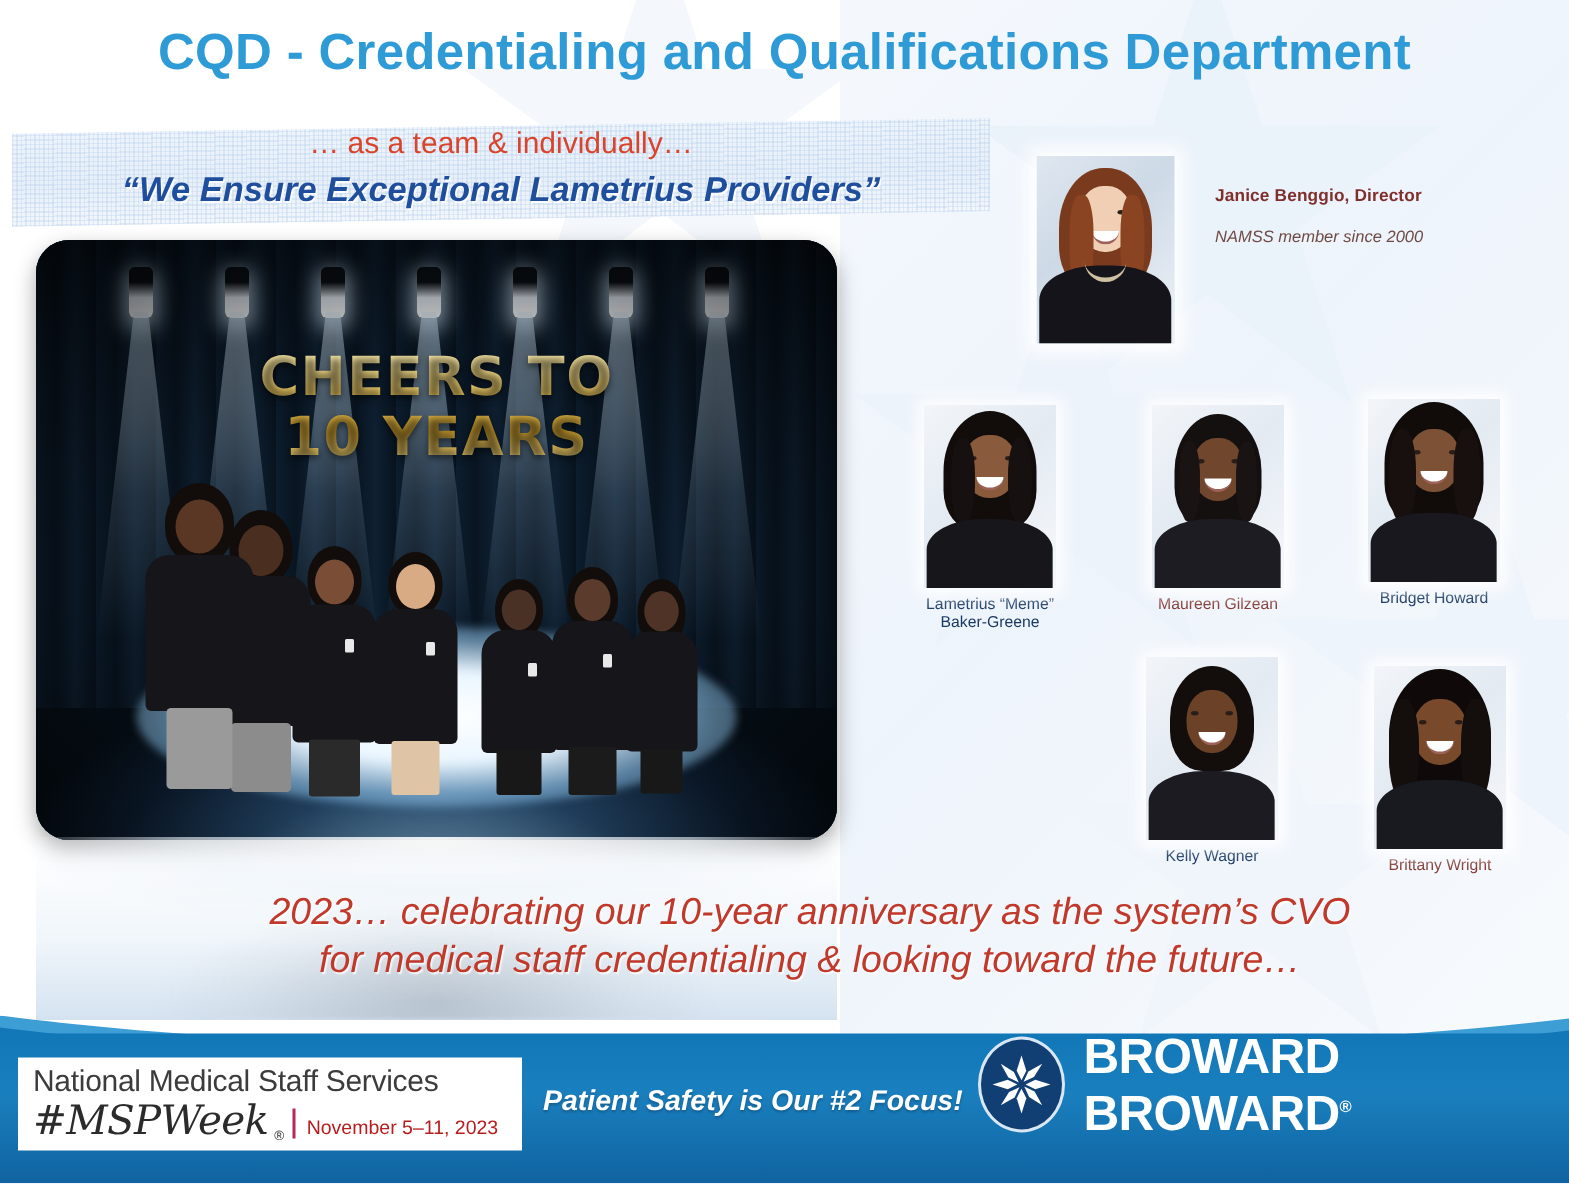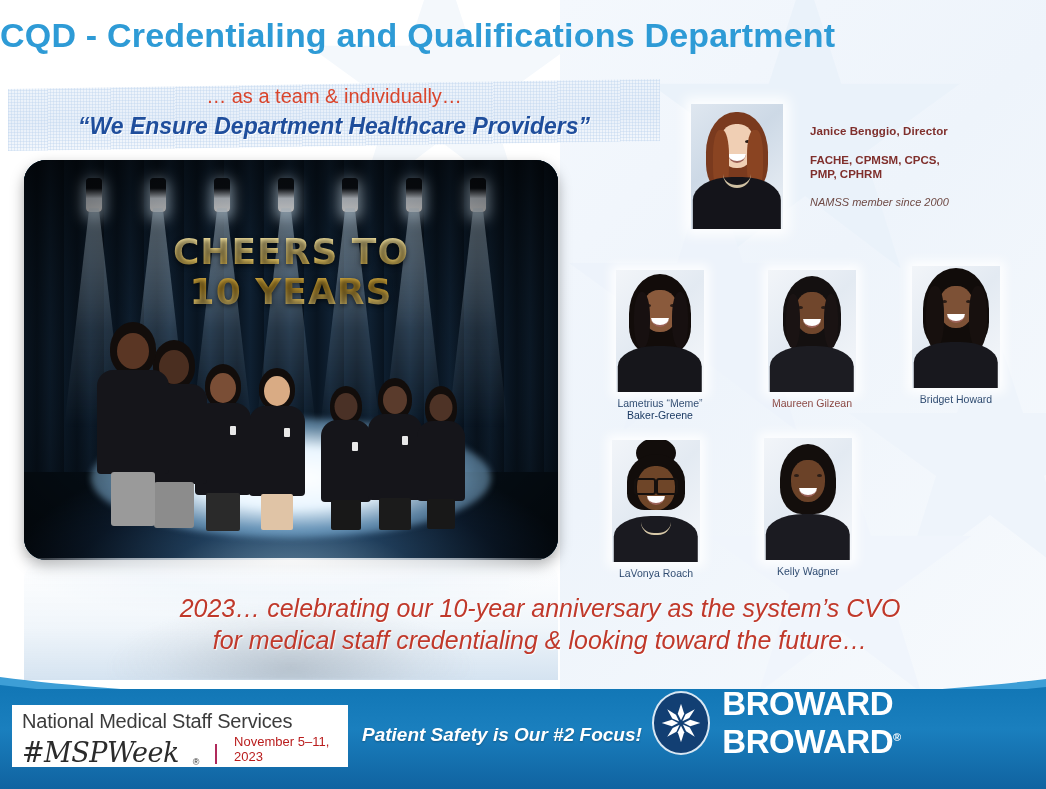"CQD - Credentialing and Qualifications" .title { text-align: left -> center }
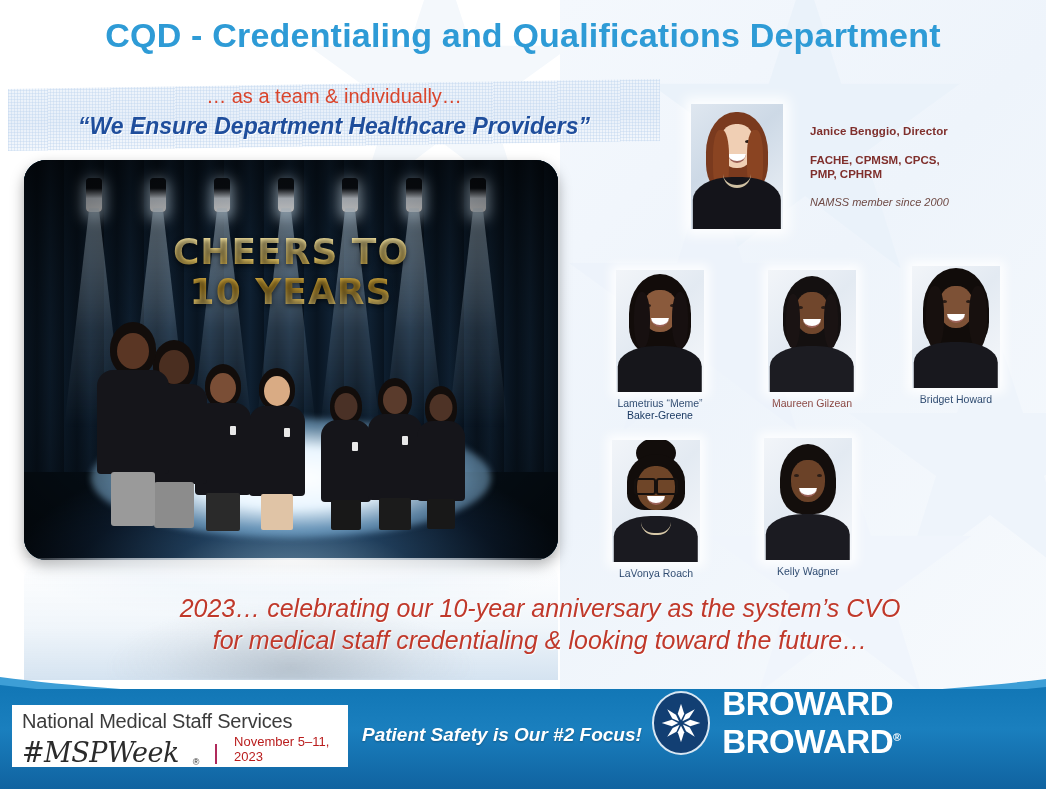"“We Ensure Department Healthcare" div.tag-line2 { text: Department Healthcare -> Exceptional Lametrius }
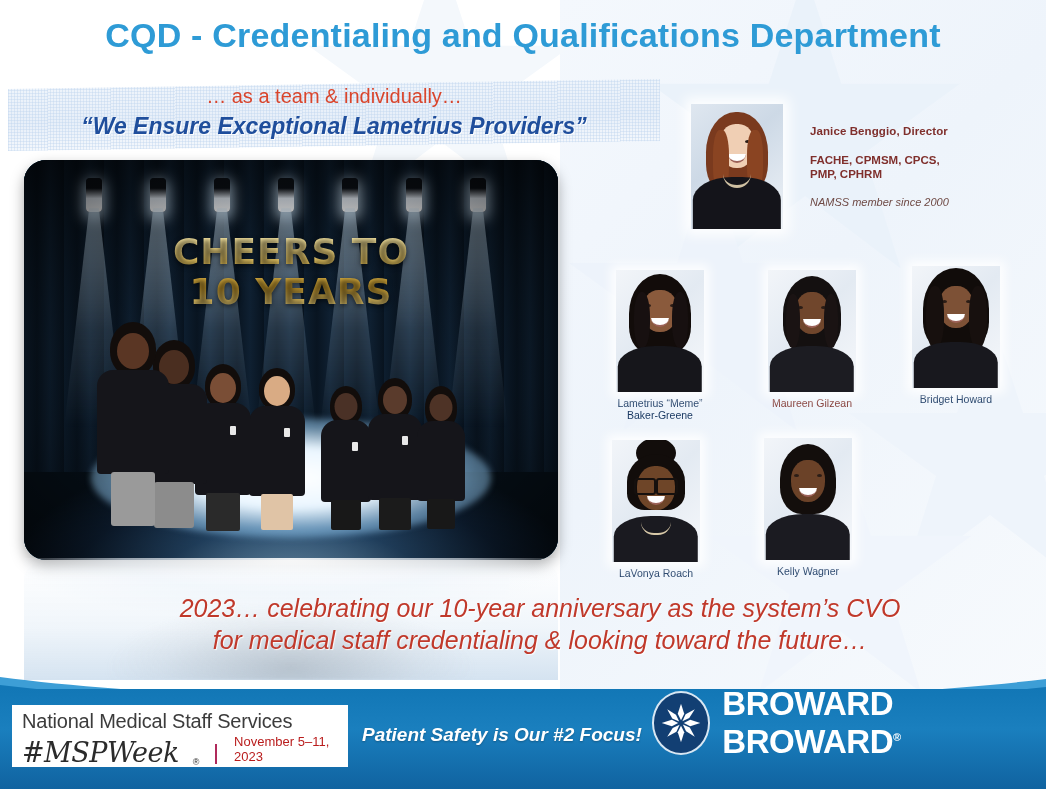"FACHE, CPMSM, CPCS," div.dir-creds { html: <div> <span>FACHE, CPMSM, CPCS,</span><br> <span>PMP, CPHRM</span> </div> -> none }
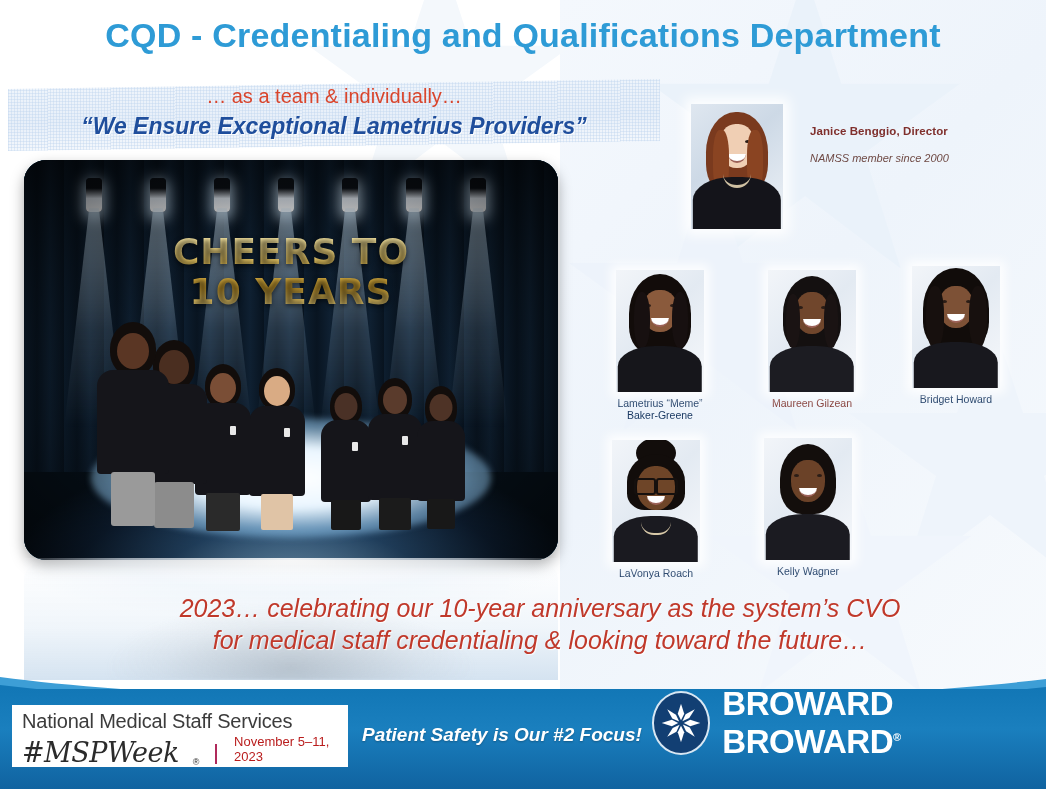"LaVonya Roach" div.member { html: <div> <div> <div> <div></div> <div></div> <div></div> <div></div> <div> <i></i> <i></i> </div> <div></div> <div></div> <div></div> </div> </div> <div>LaVonya Roach</div> </div> -> none }
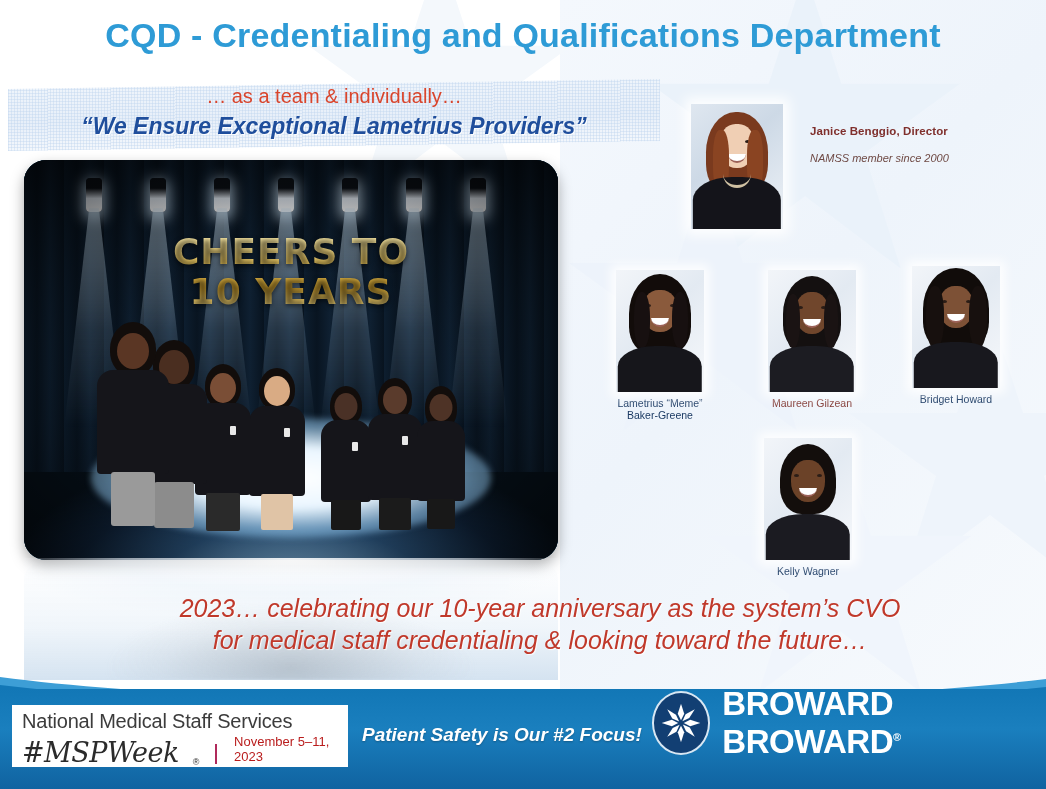"Brittany Wright" div.member { html: none -> <div> <div> <div> <div></div> <div></div> <div></div> <div></div> <div></div> <div></div> <div></div> <div></div> <div></div> </div> </div> <div>Brittany Wright</div> </div> }
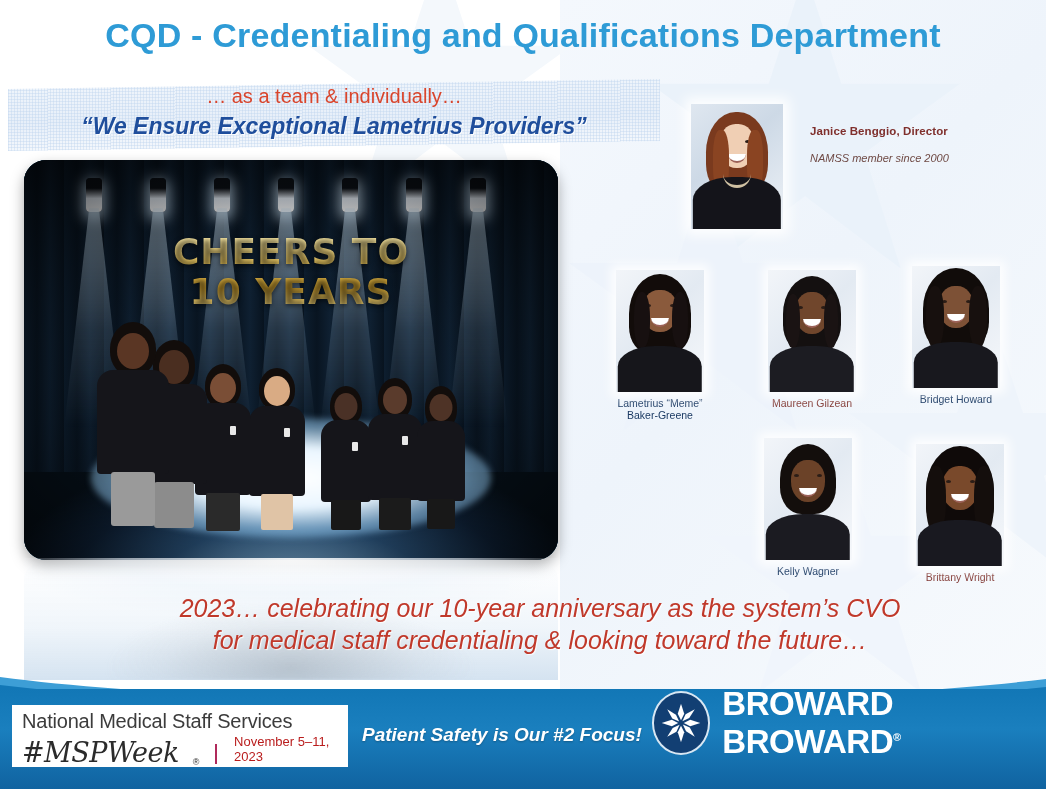"#MSPWeek" .msp-l2 { gap: 14px -> 4px }
